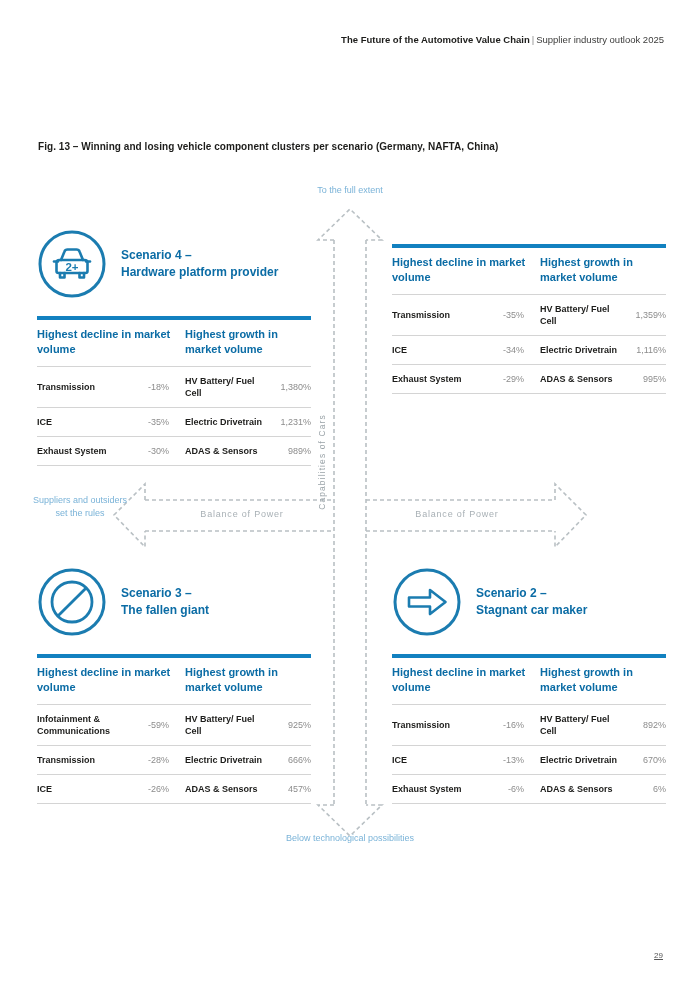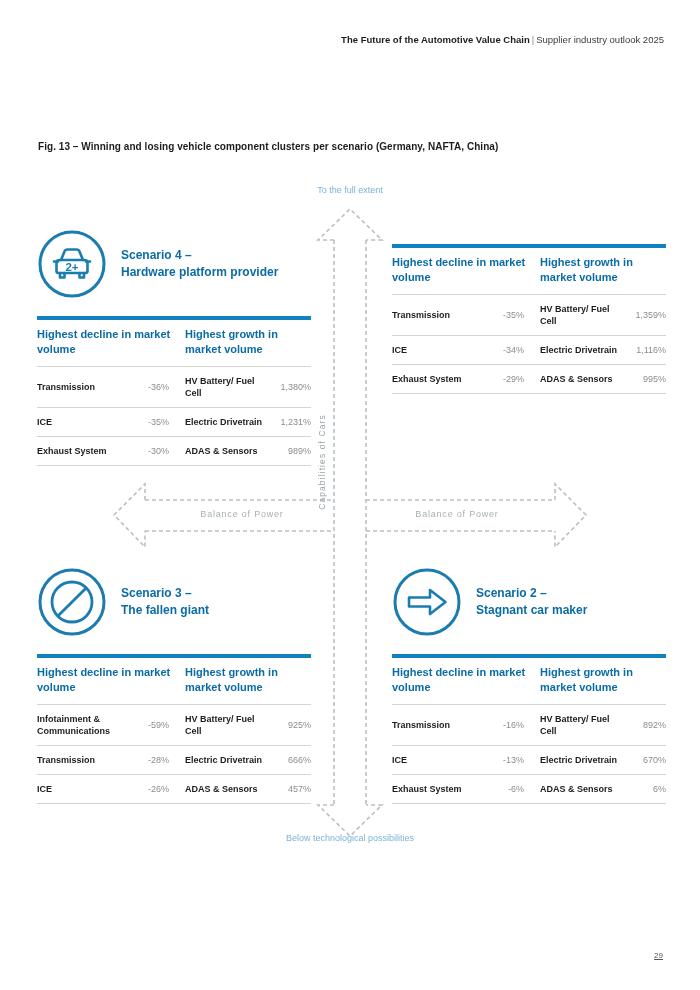"-36%" td.cell-val { text: -36% -> -18% }
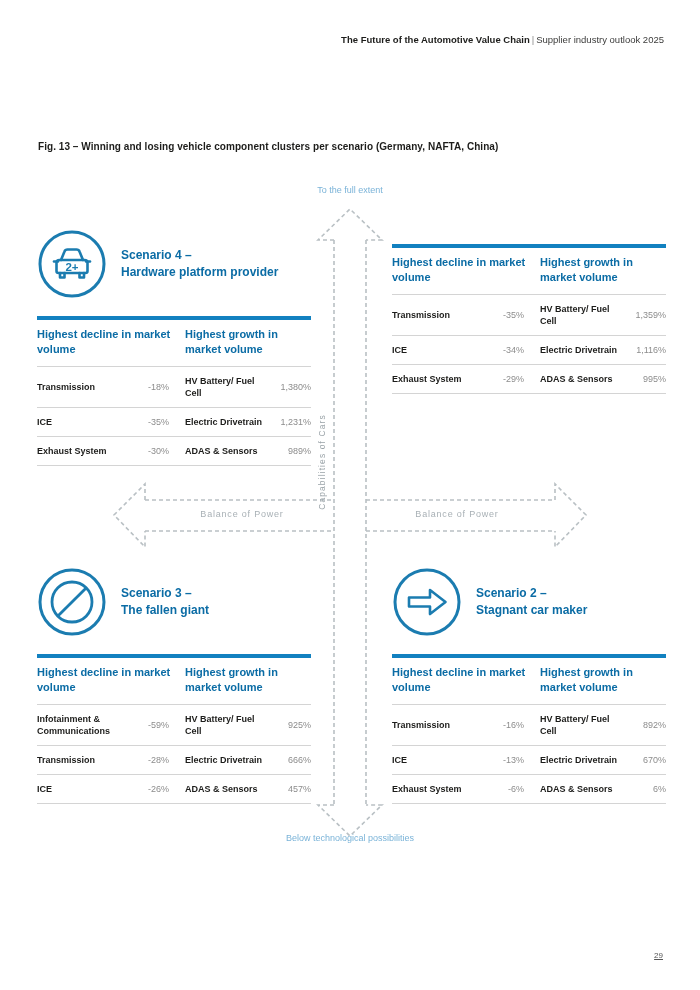"Suppliers and outsiders set the" div.axis-text { html: none -> <div>Suppliers and outsiders set the rules</div> }
